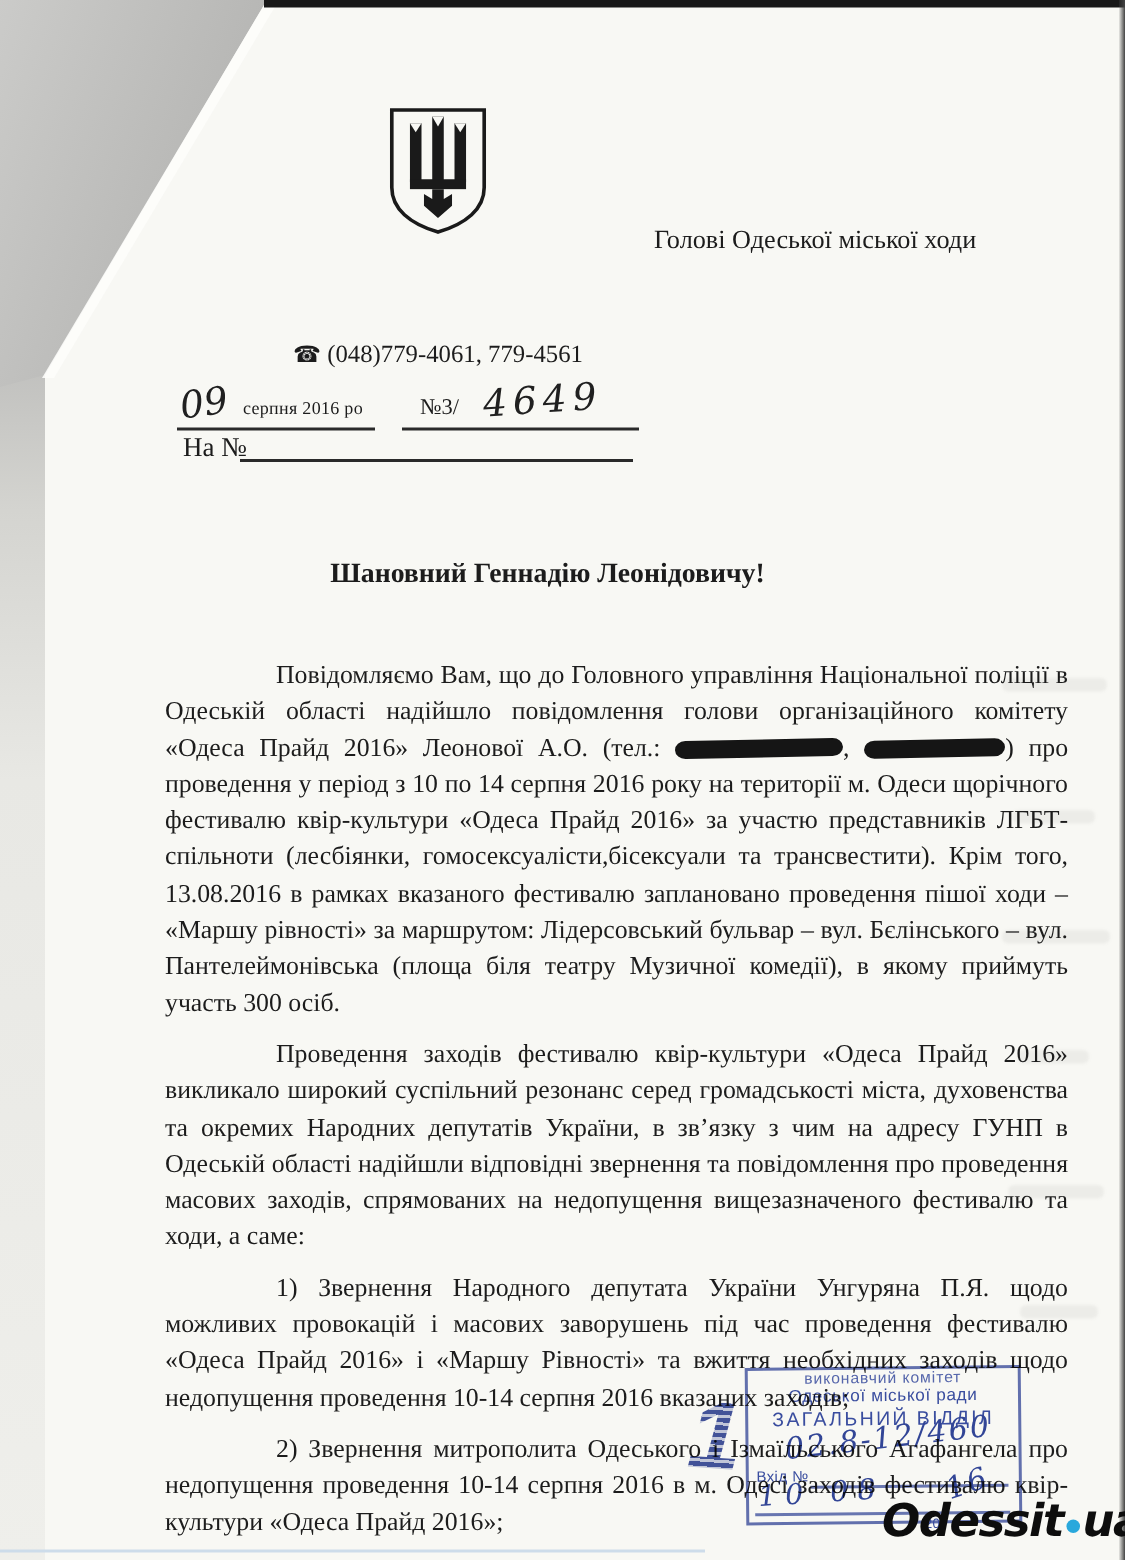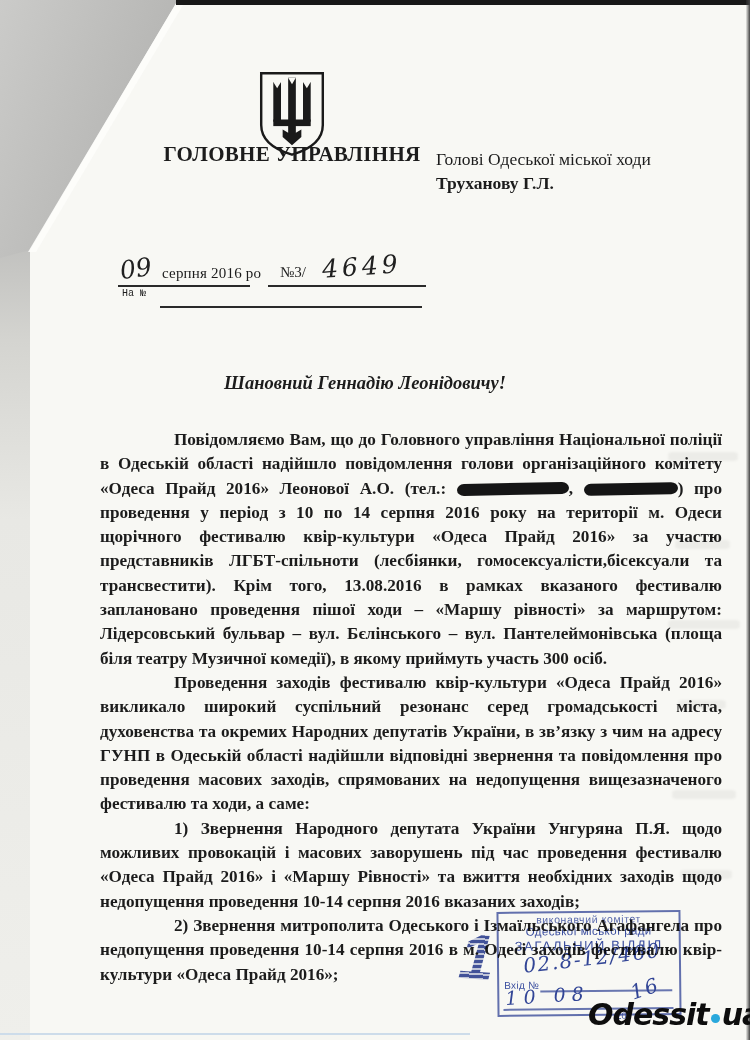"ГОЛОВНЕ УПРАВЛІННЯ" div { html: <div>ГОЛОВНЕ УПРАВЛІННЯ</div> -> none }
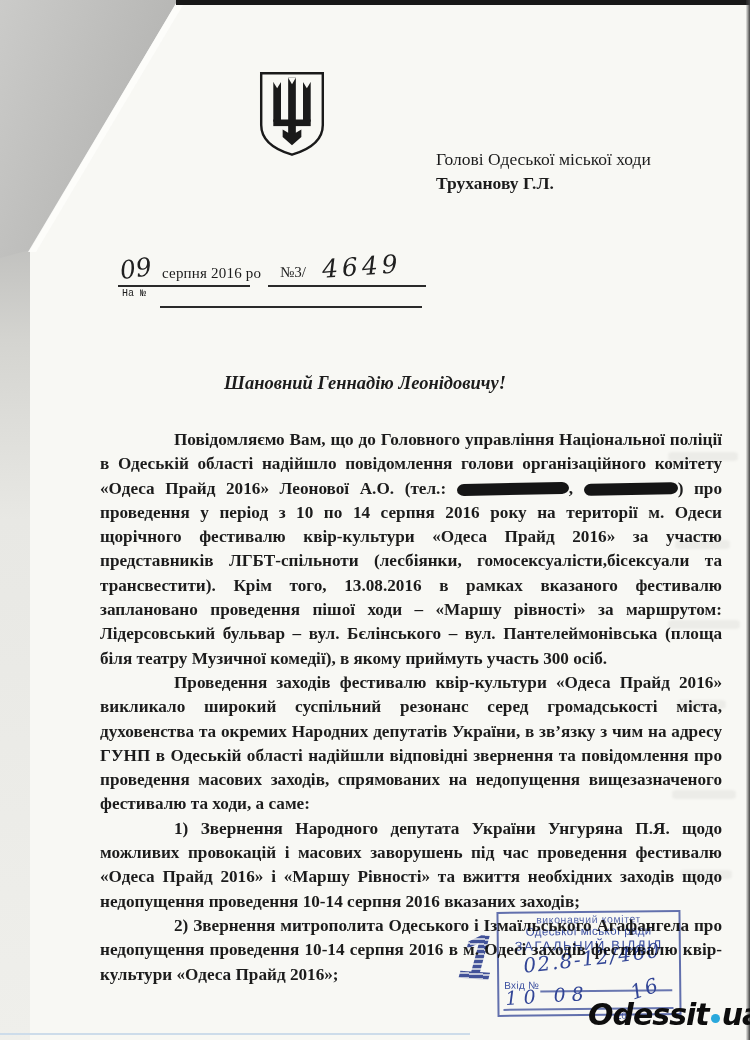"Труханову Г.Л." div.b { html: <div>Труханову Г.Л.</div> -> none }
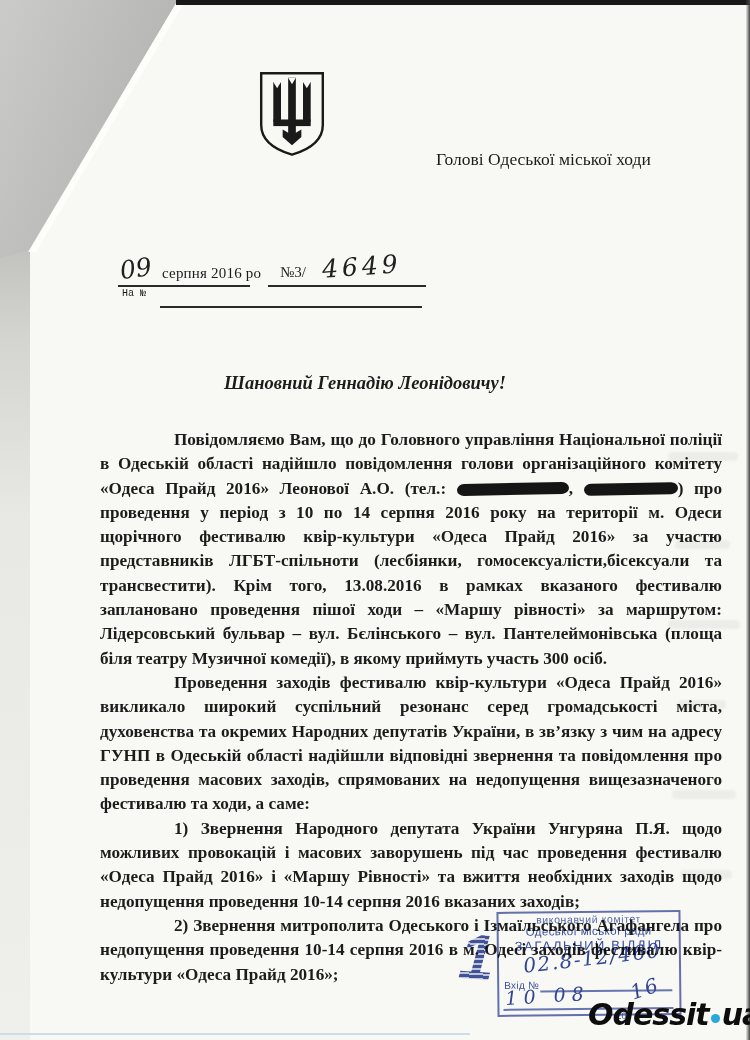"☎ (048)779-4061, 779-4561" div { html: none -> <div> <span>☎</span> <span>(048)779-4061, 779-4561</span> </div> }
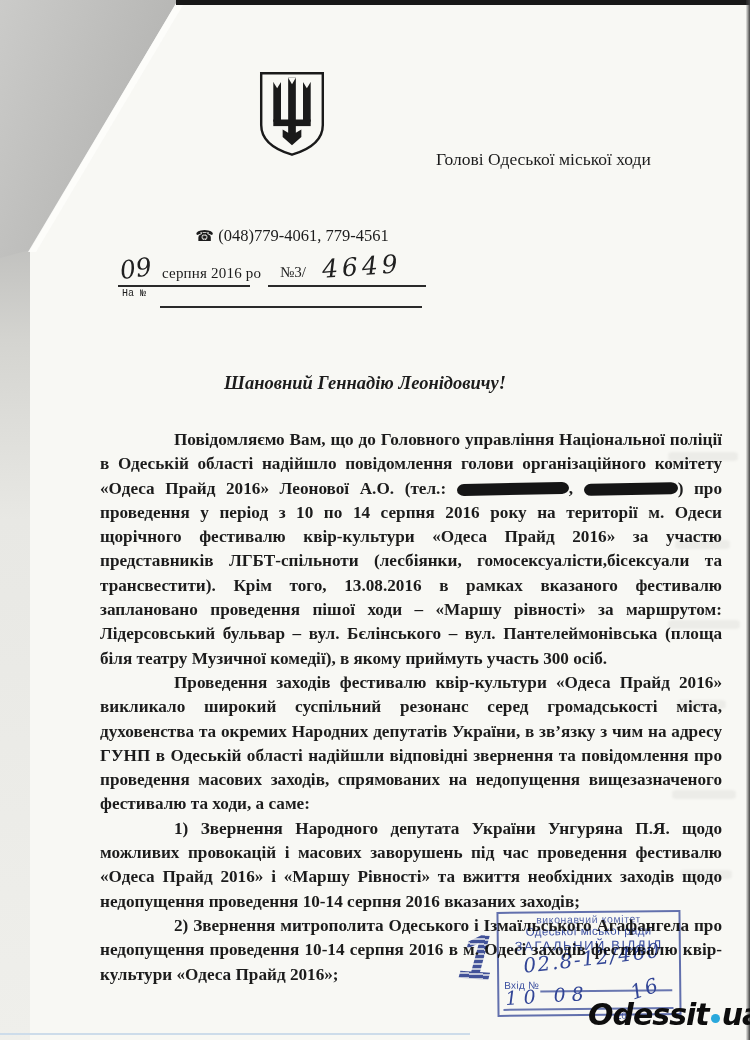"серпня 2016 ро" .r-month { font-size: 15px -> 12px }
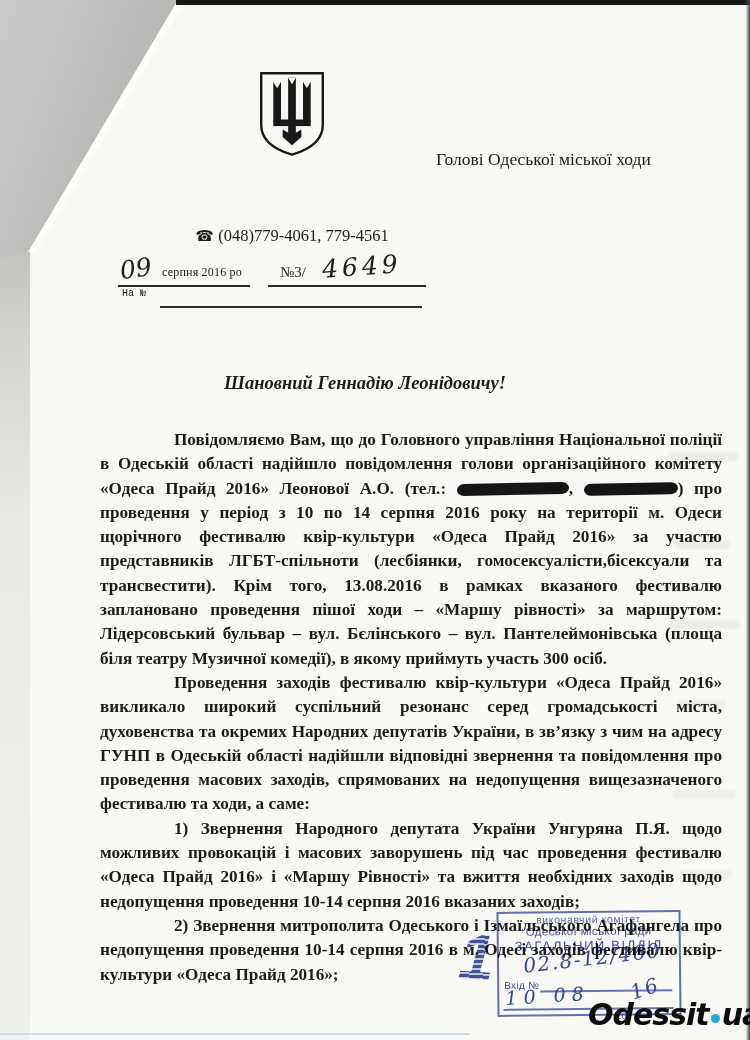"На №" .r-na { font-family: Liberation Mono, monospace -> none; font-size: 10px -> 18px }
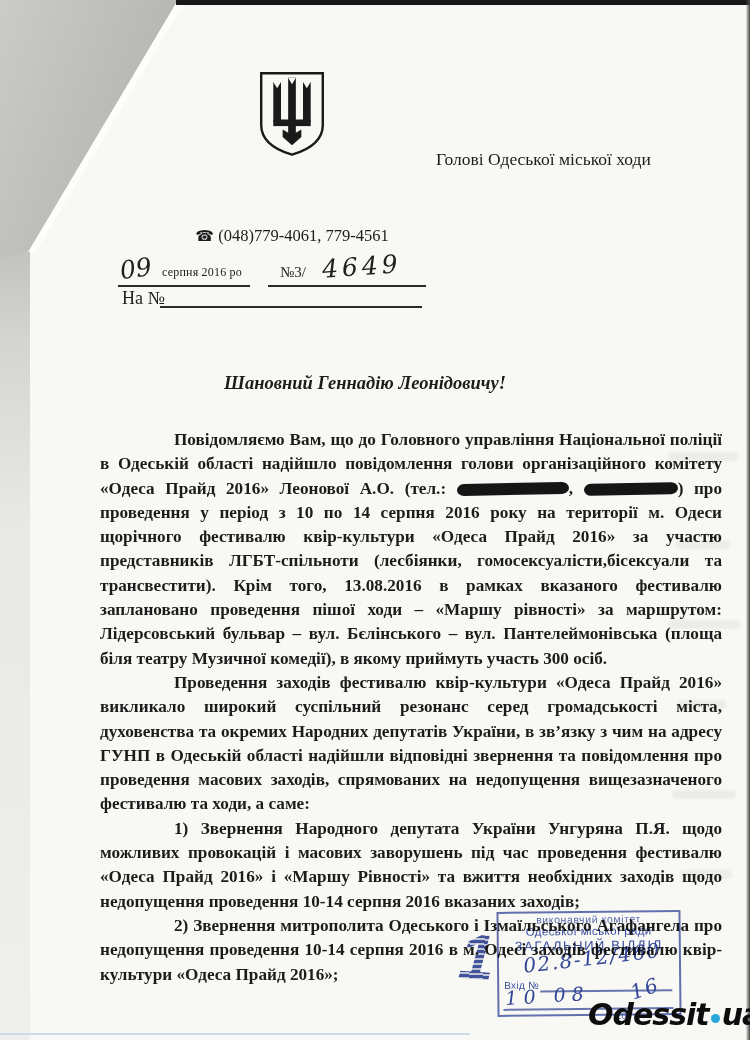"Шановний Геннадію Леонідовичу!" .salutation { font-style: italic -> none }
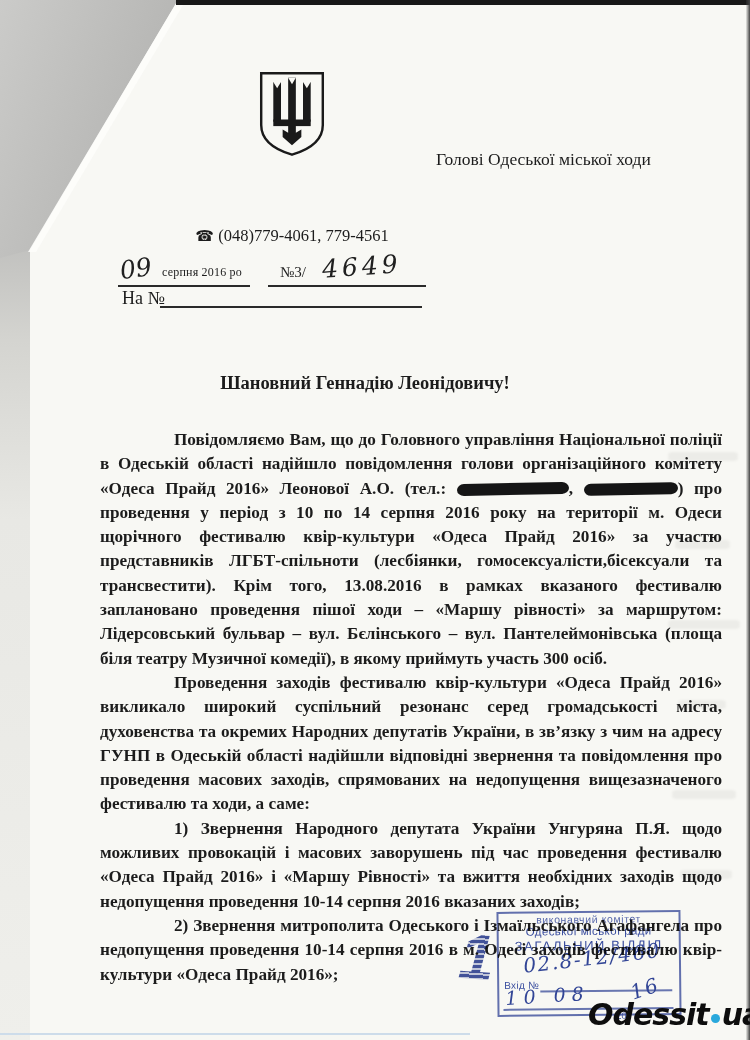"Повідомляємо Вам, що до Головного" .bodytext p { font-weight: bold -> none; margin: 0 -> 10px }
